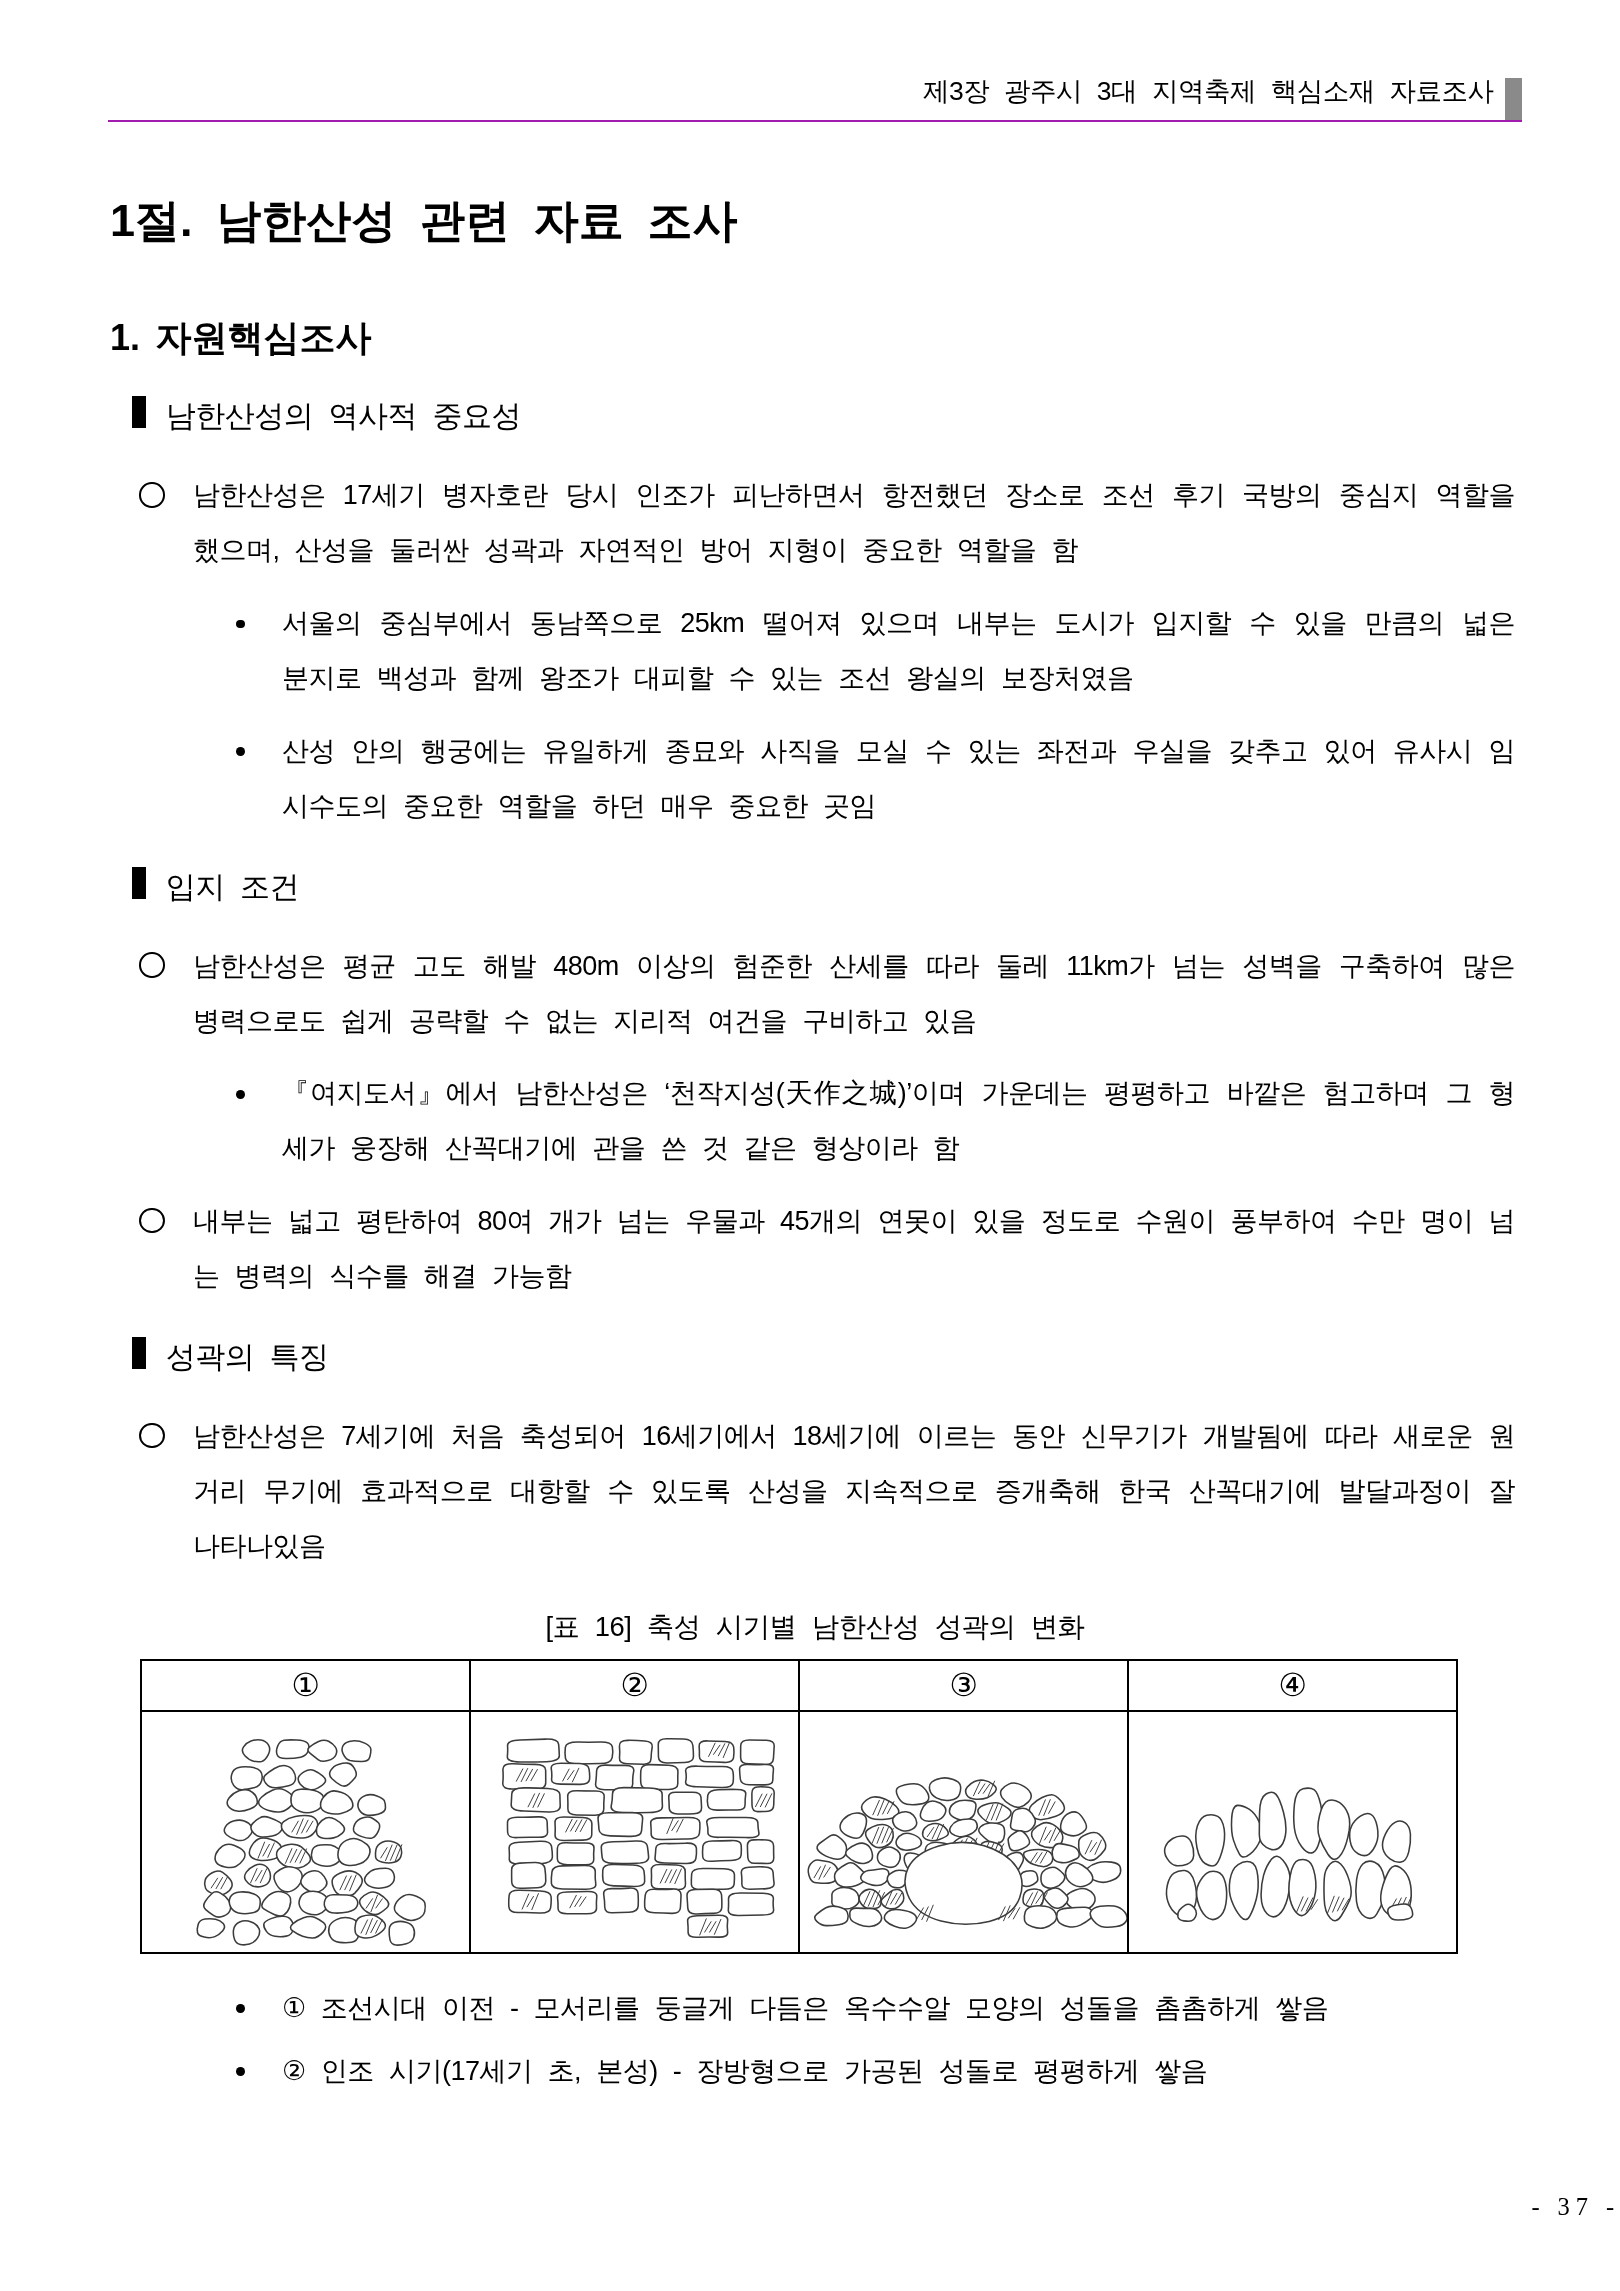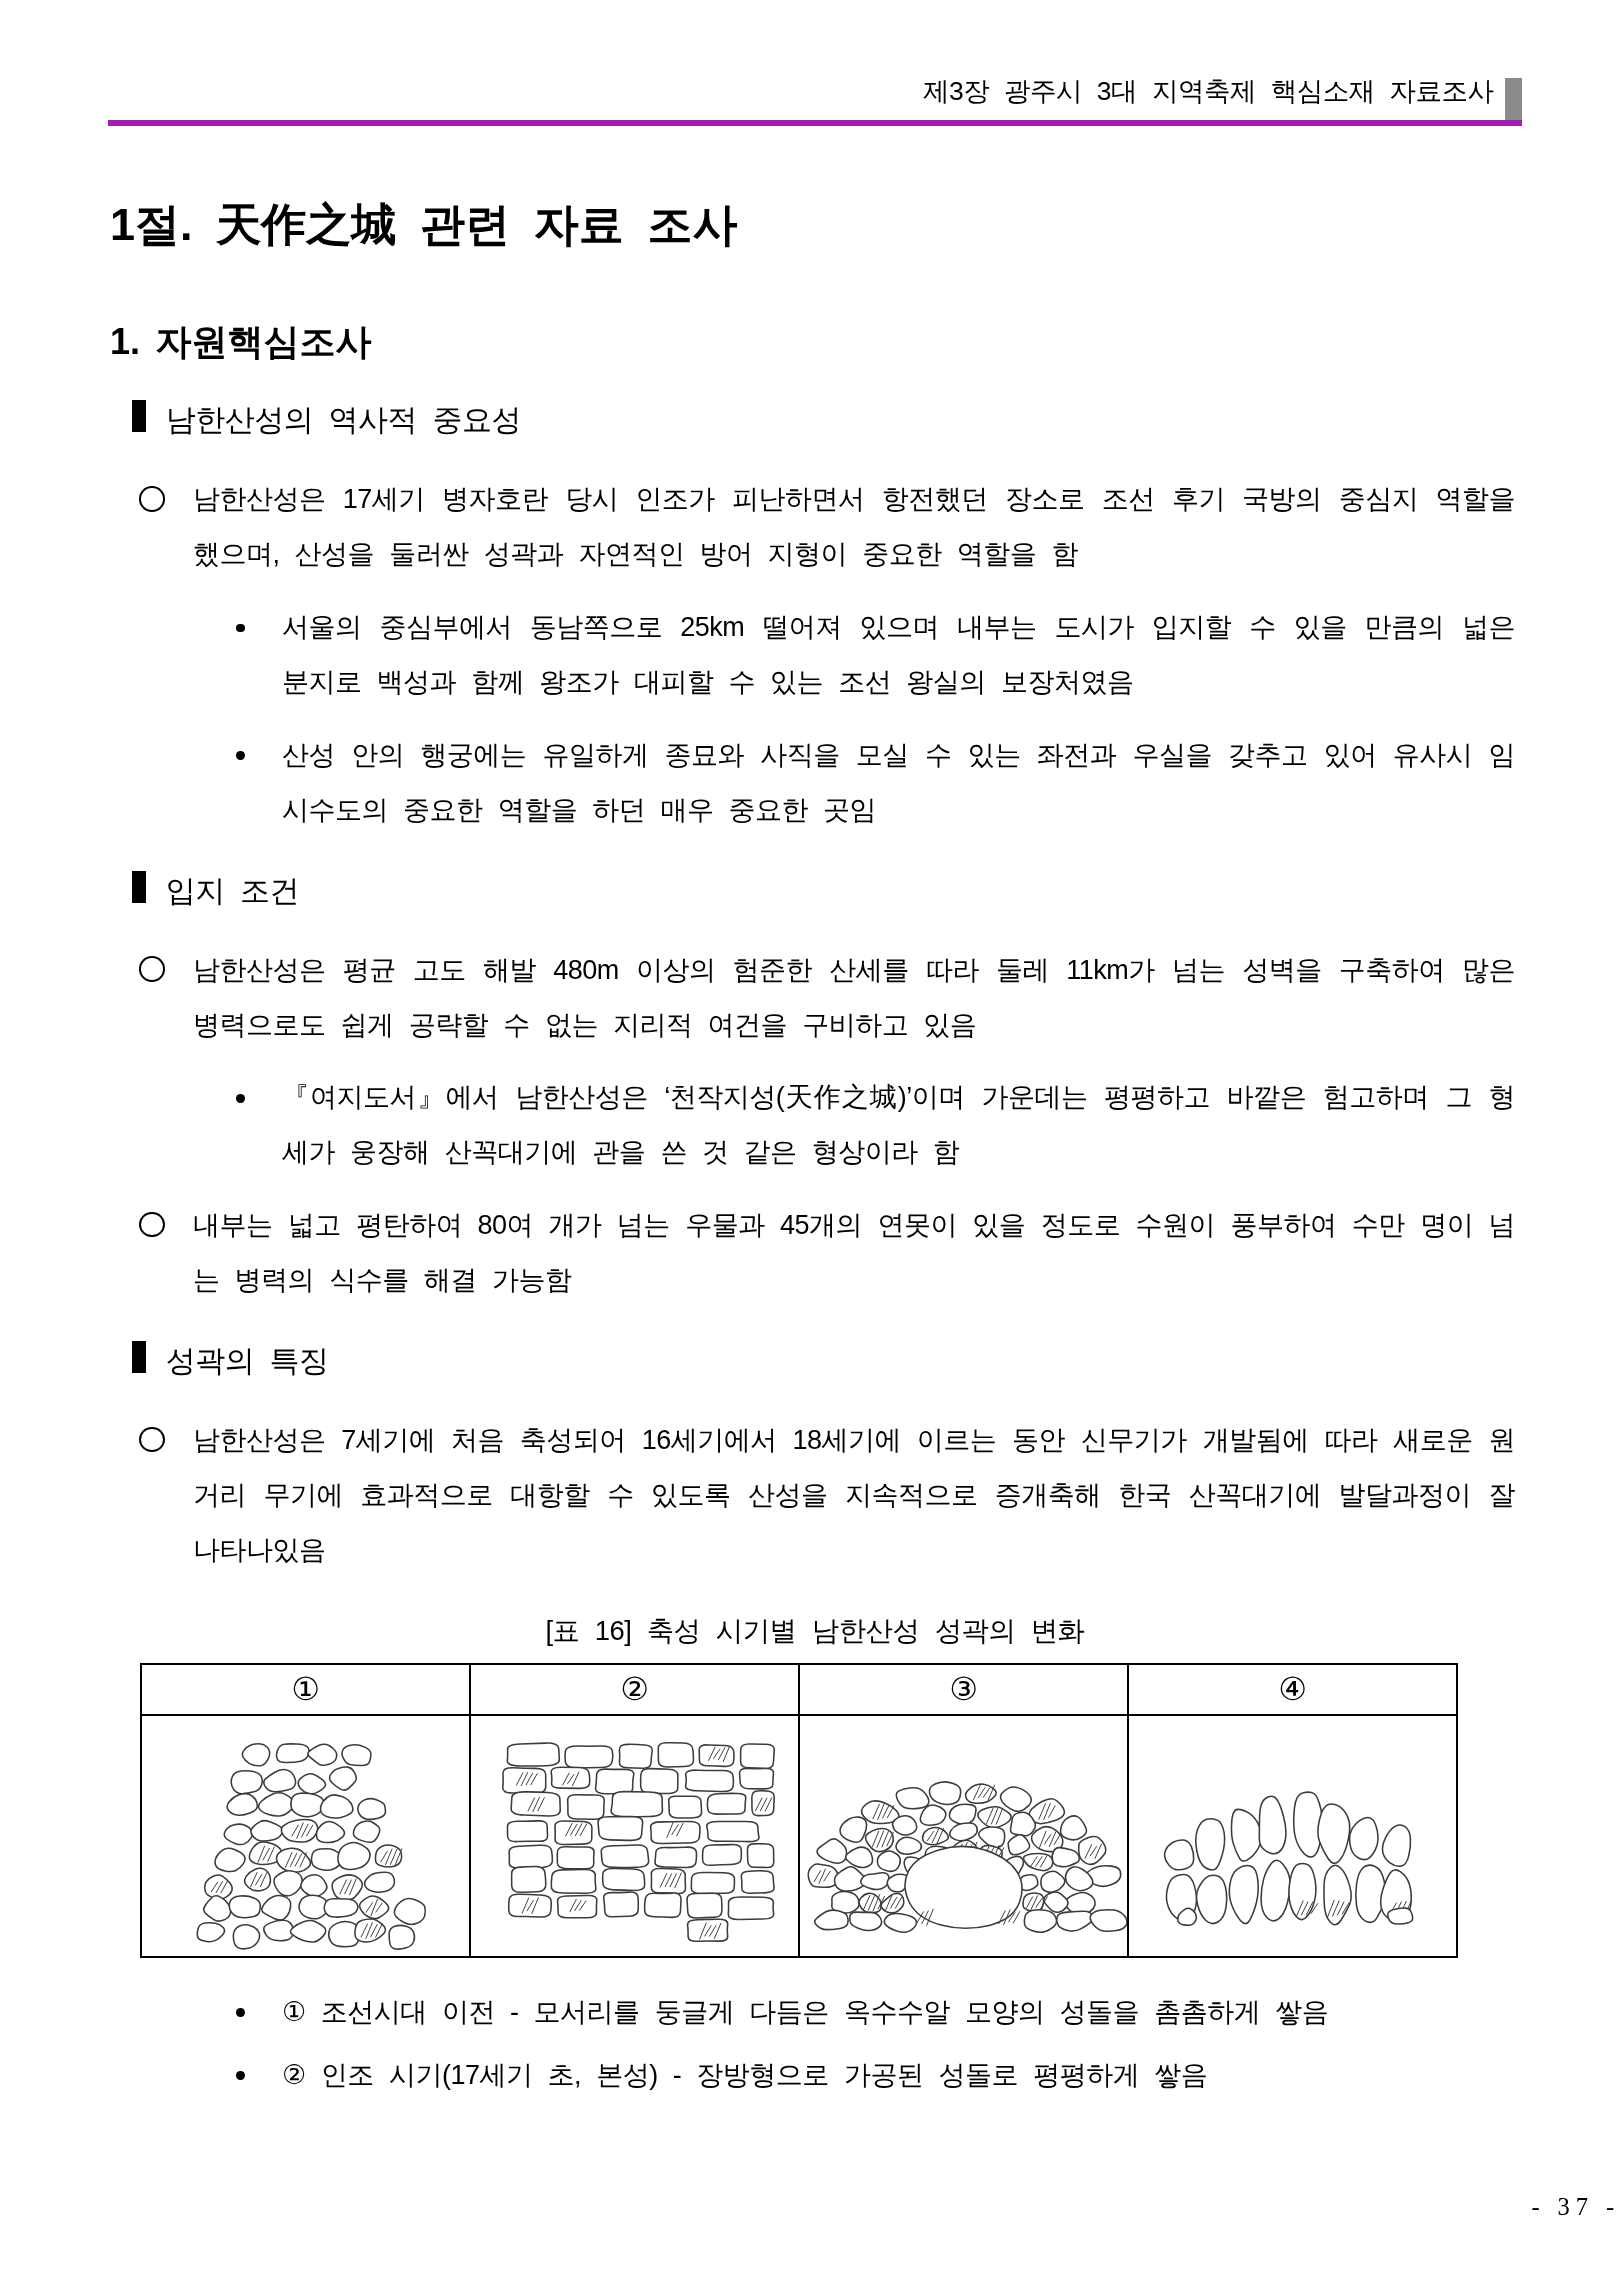"제3장 광주시 3대 지역축제 핵심소재" .header { border-bottom: 6px solid #a21caf -> 2px solid #a21caf }
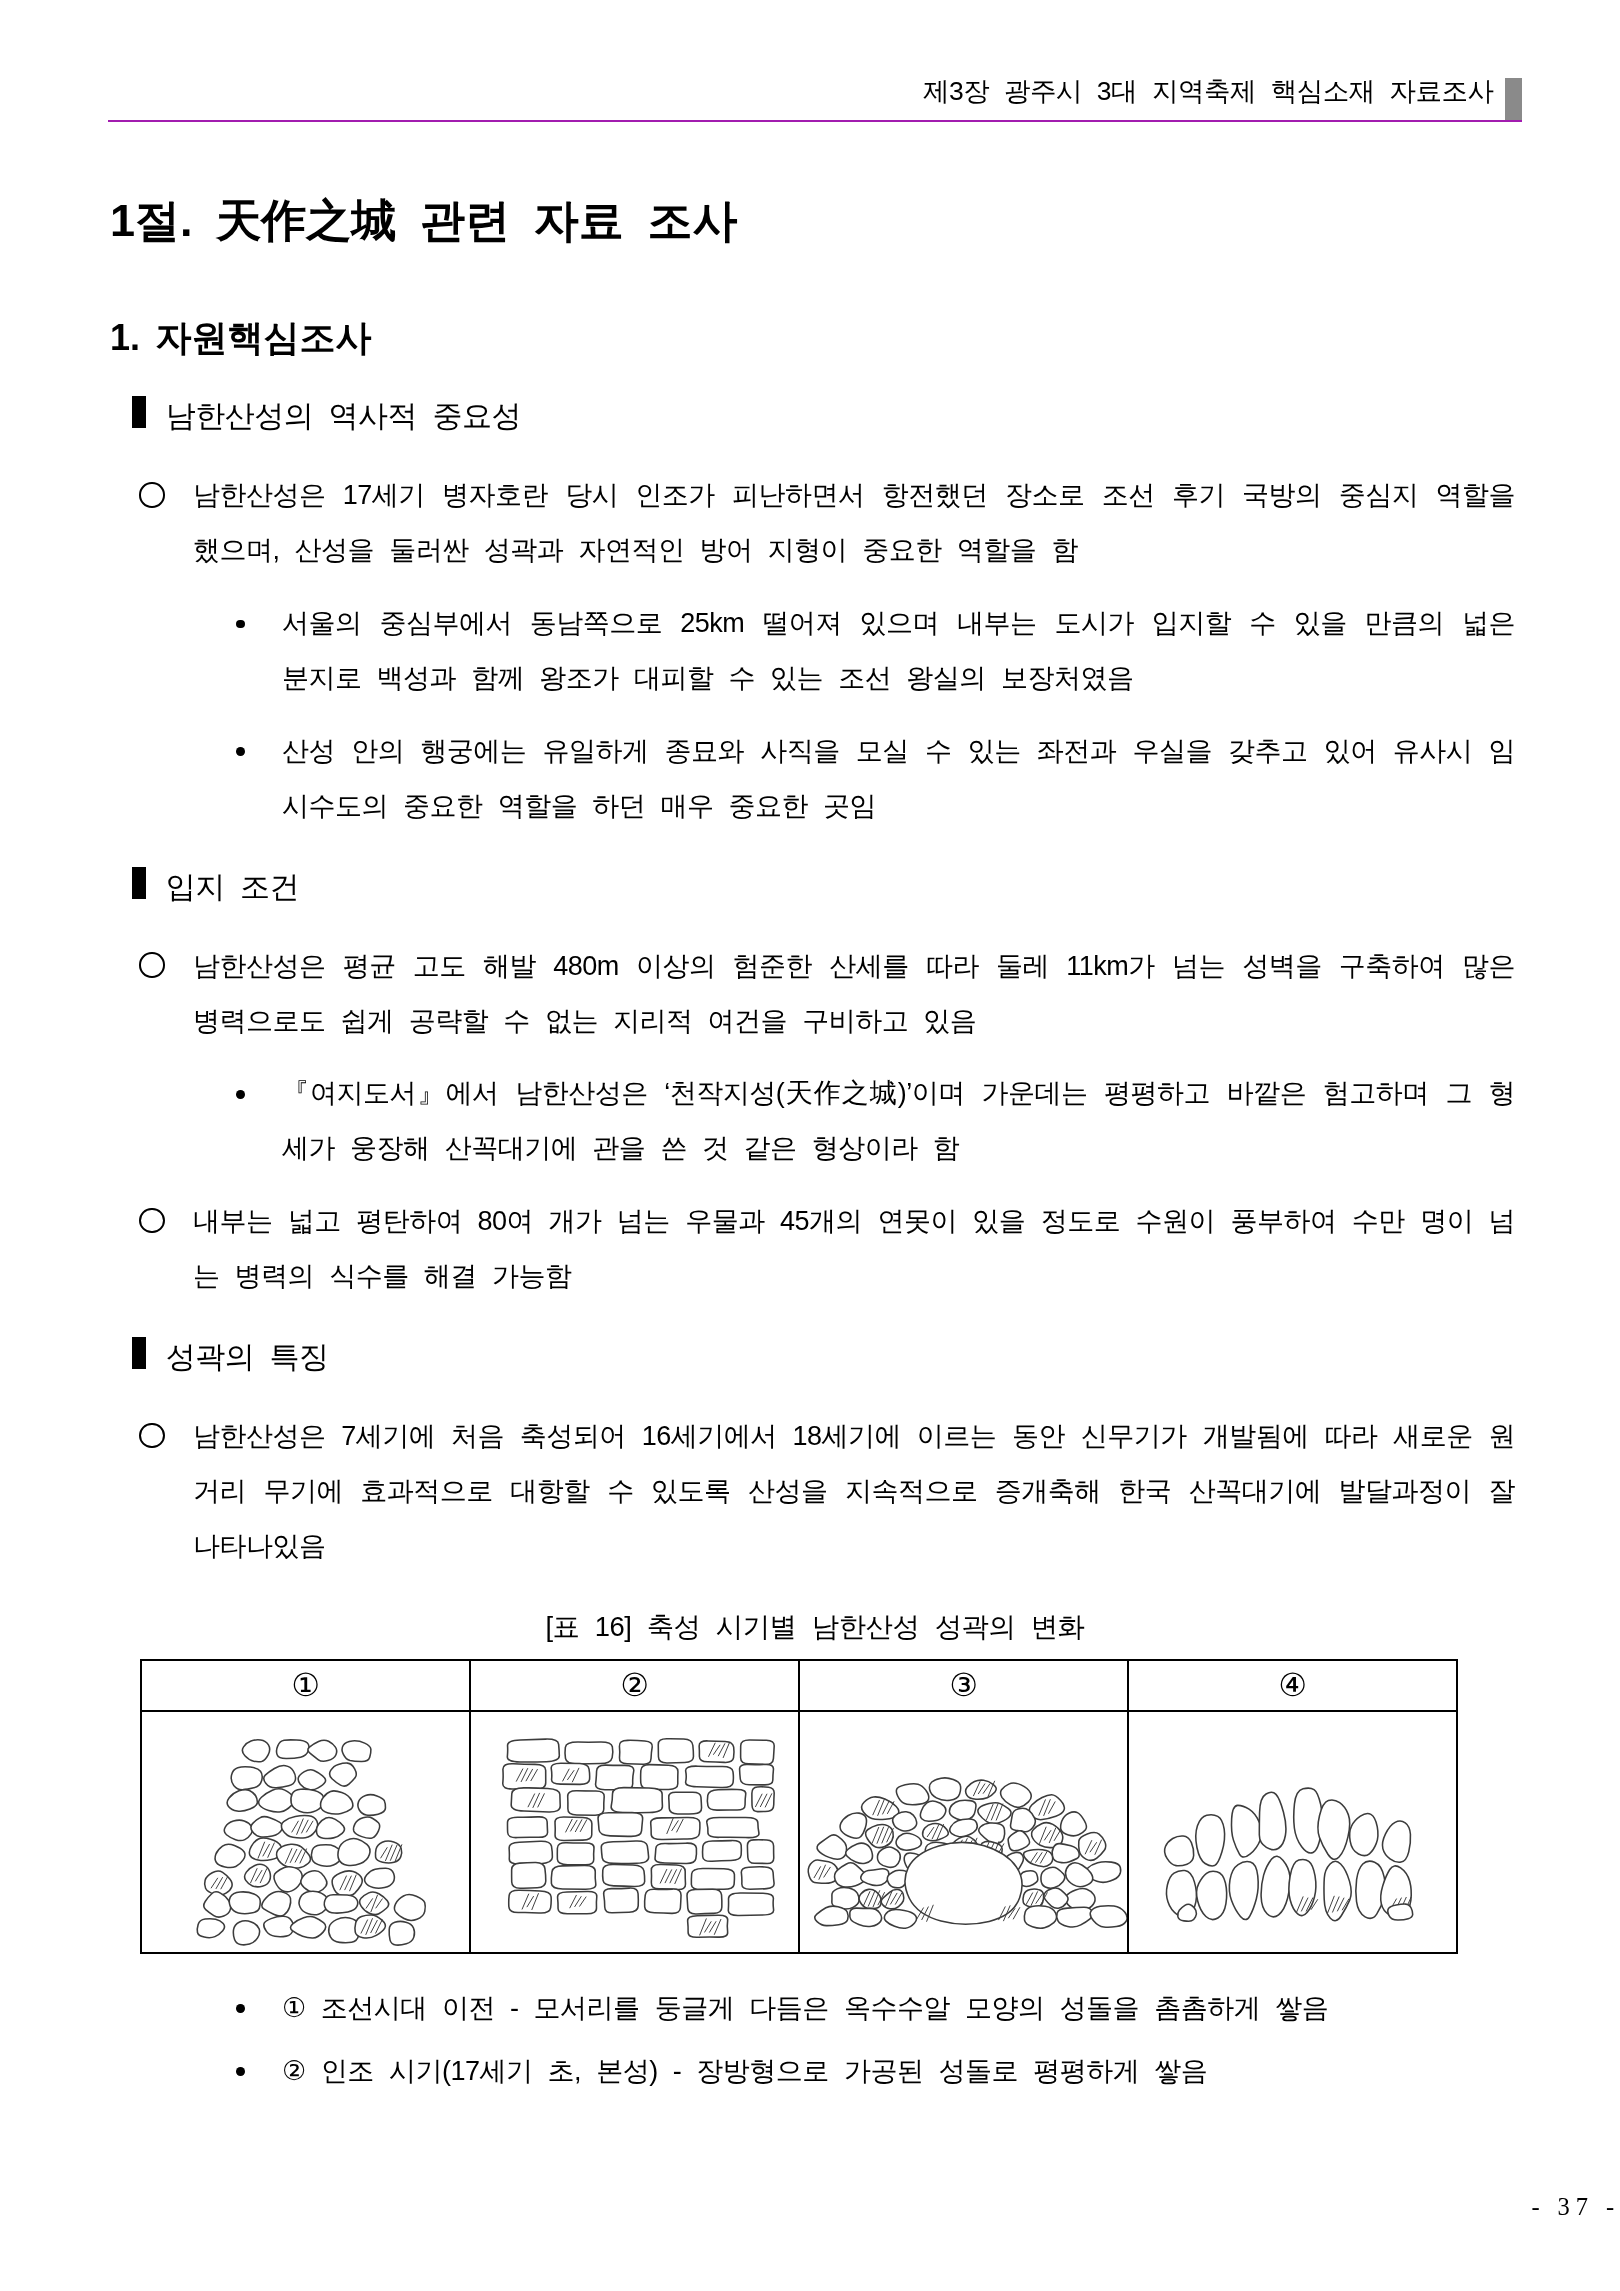"1절. 天作之城 관련 자료 조사" h1.doc-title { text: 天作之城 -> 남한산성 }
